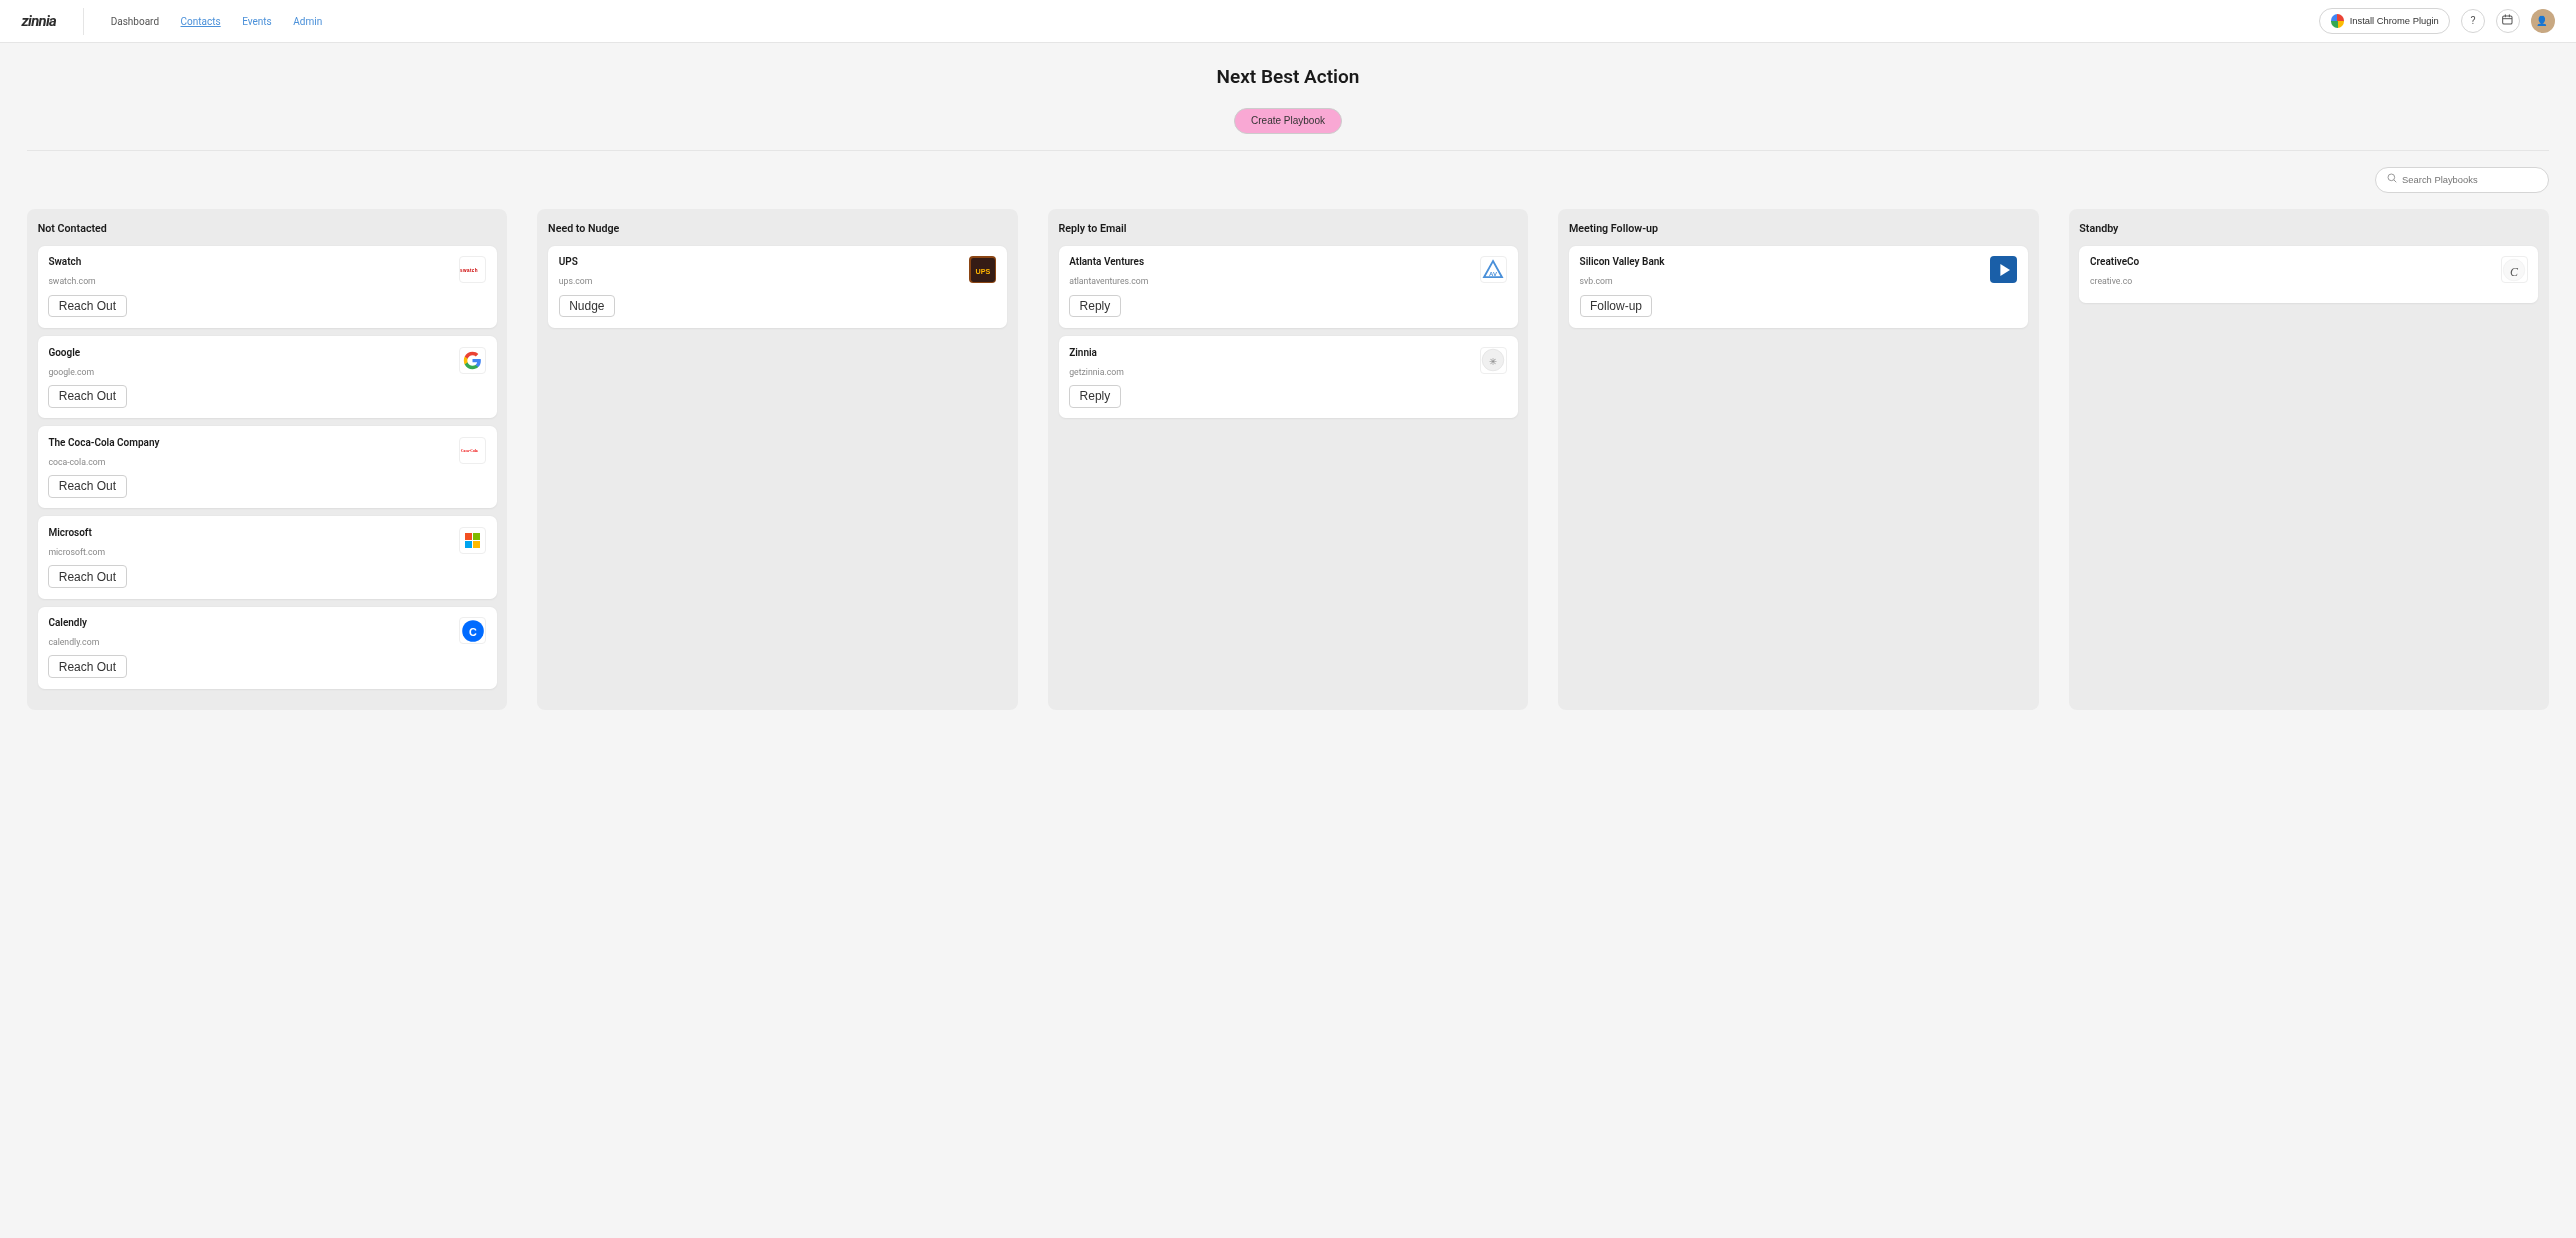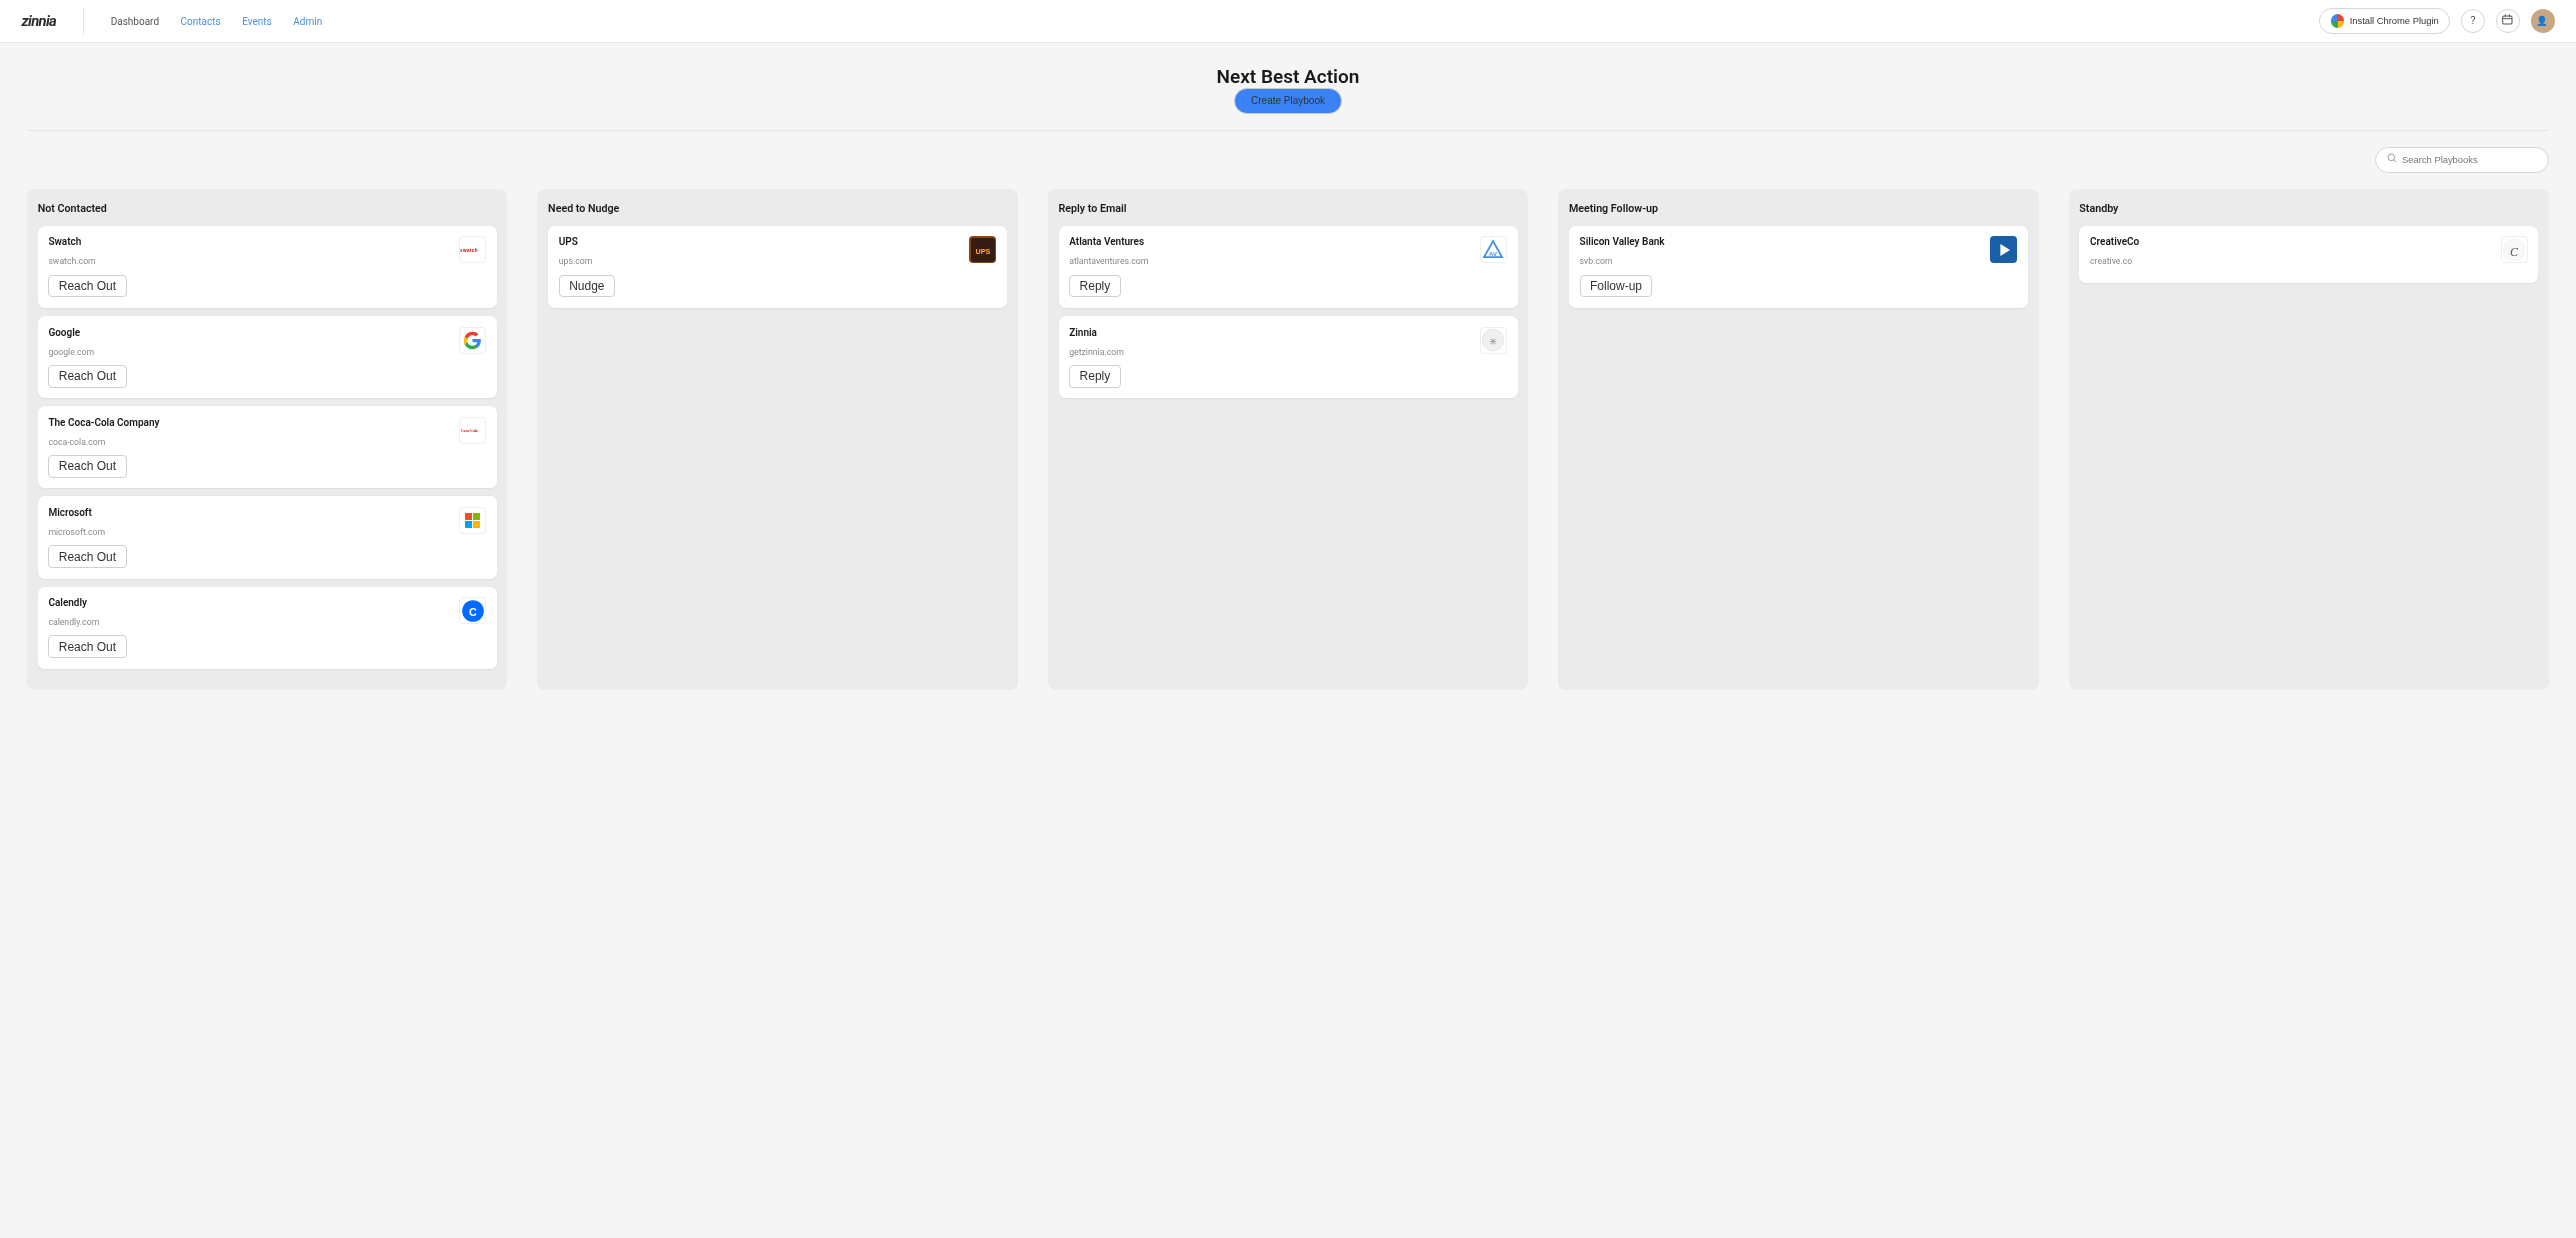"Contacts" a.nav-link { text-decoration: none -> underline }
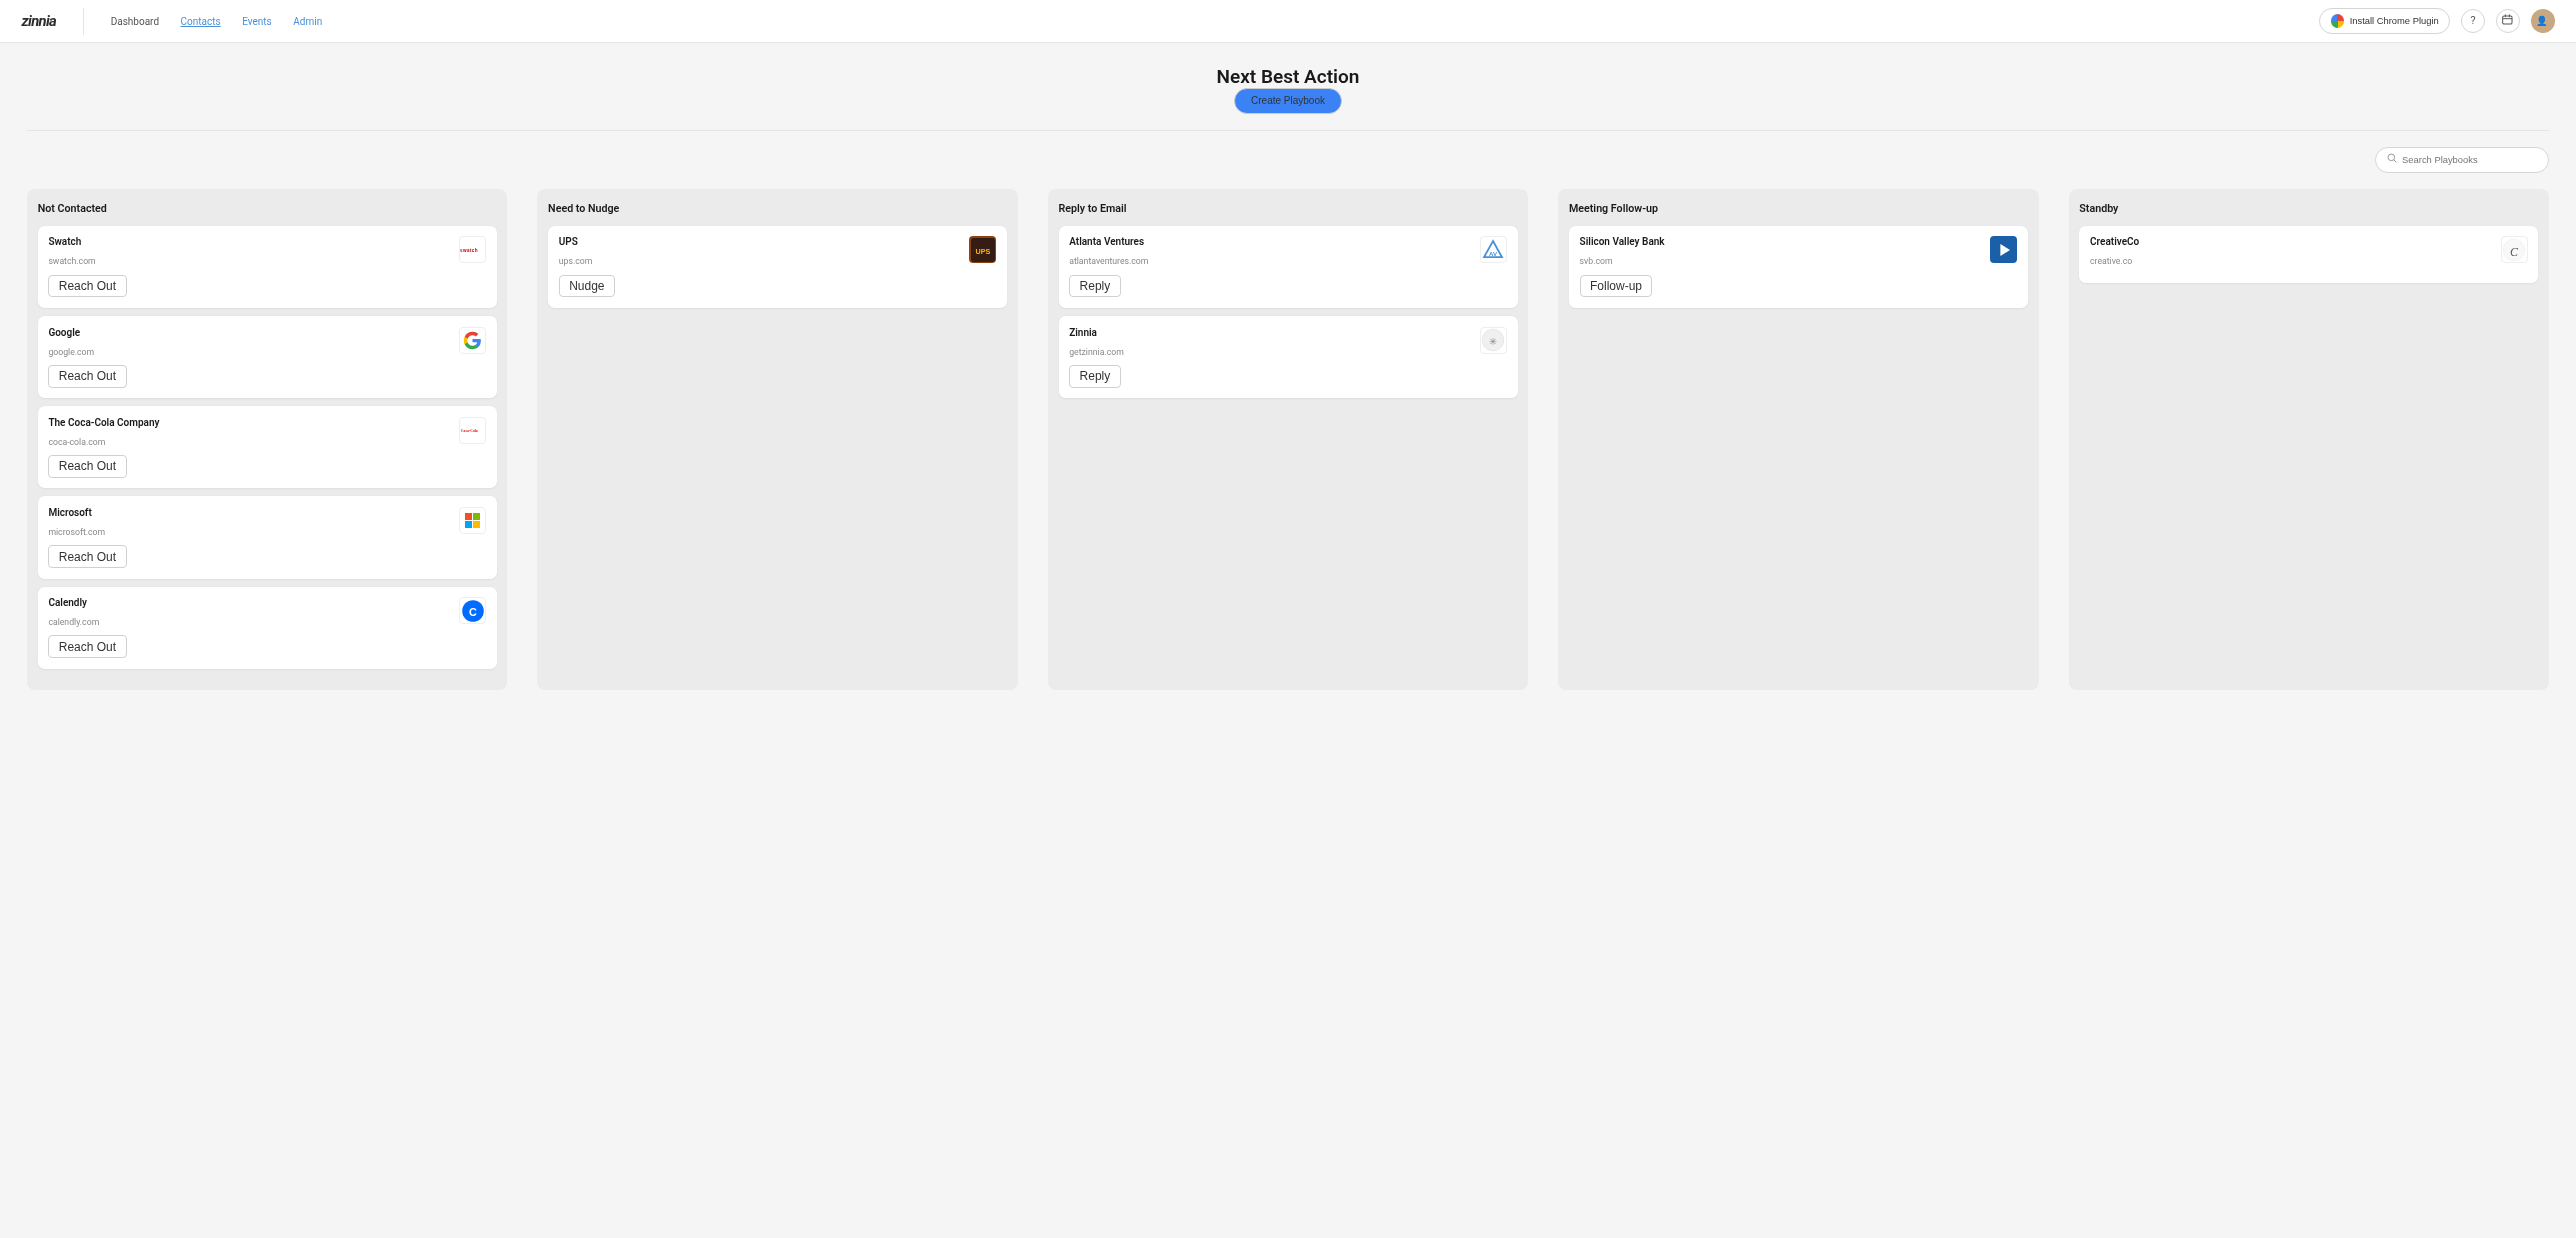"Create Playbook" .create-playbook-btn { background: #3b82f6 -> #f9a8d4; margin-top: none -> 20px }
